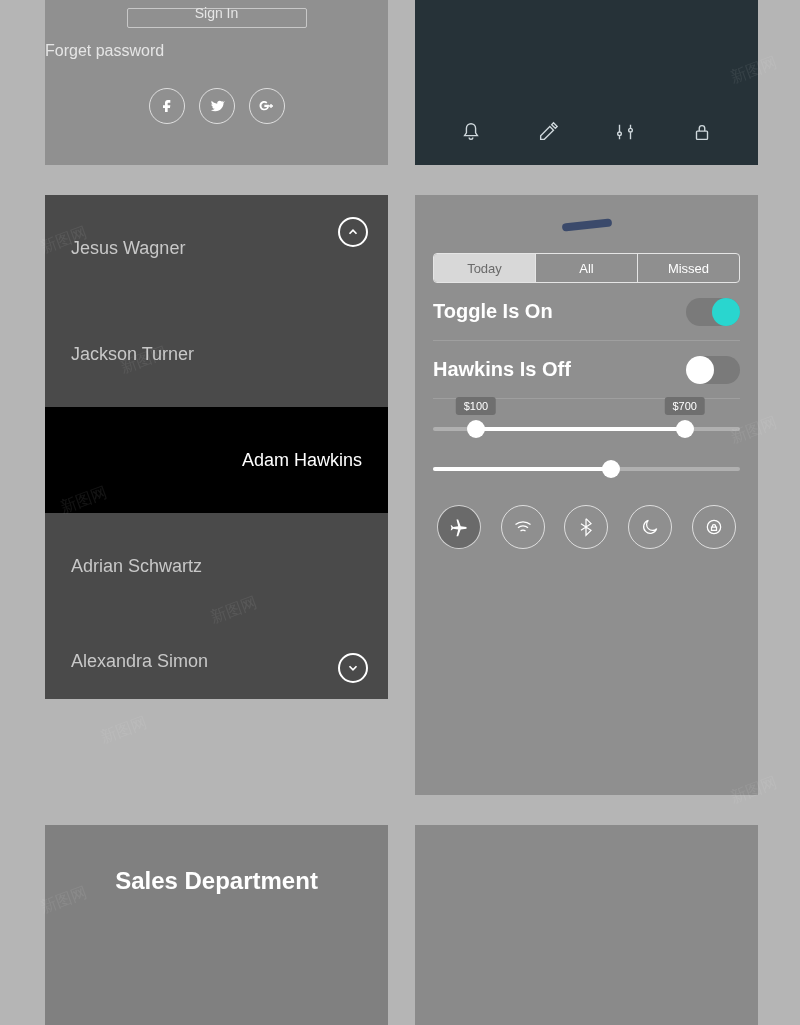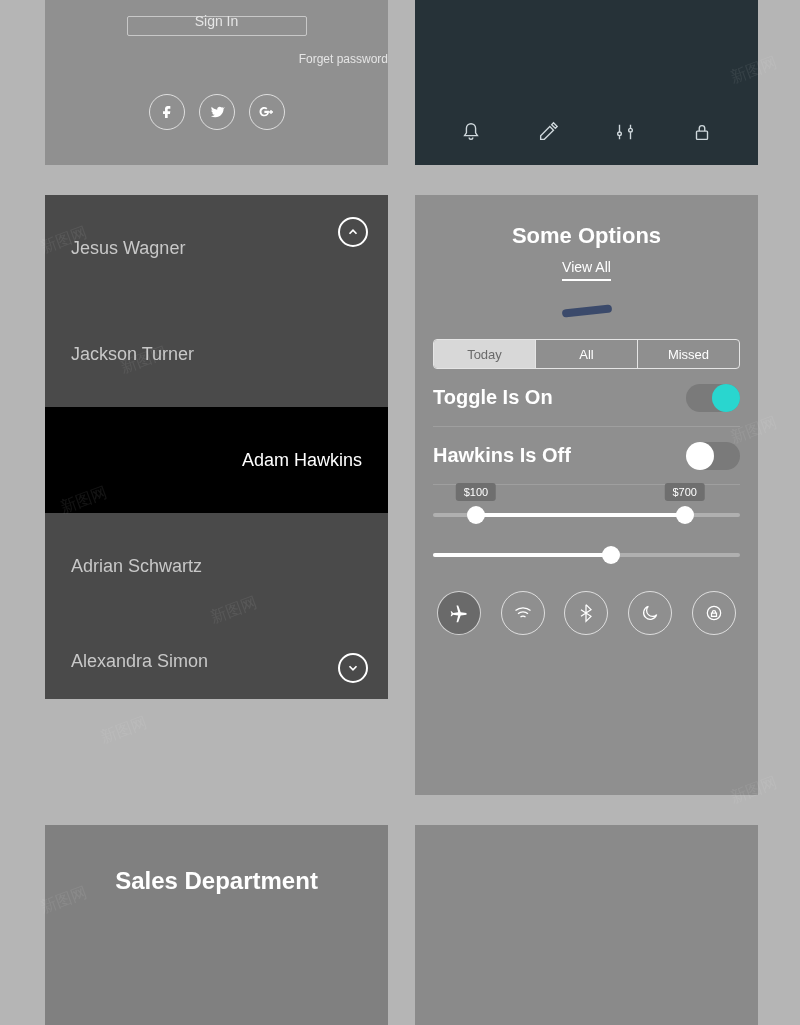"Sign In" .signin-btn { margin: 16px auto -> 8px auto }
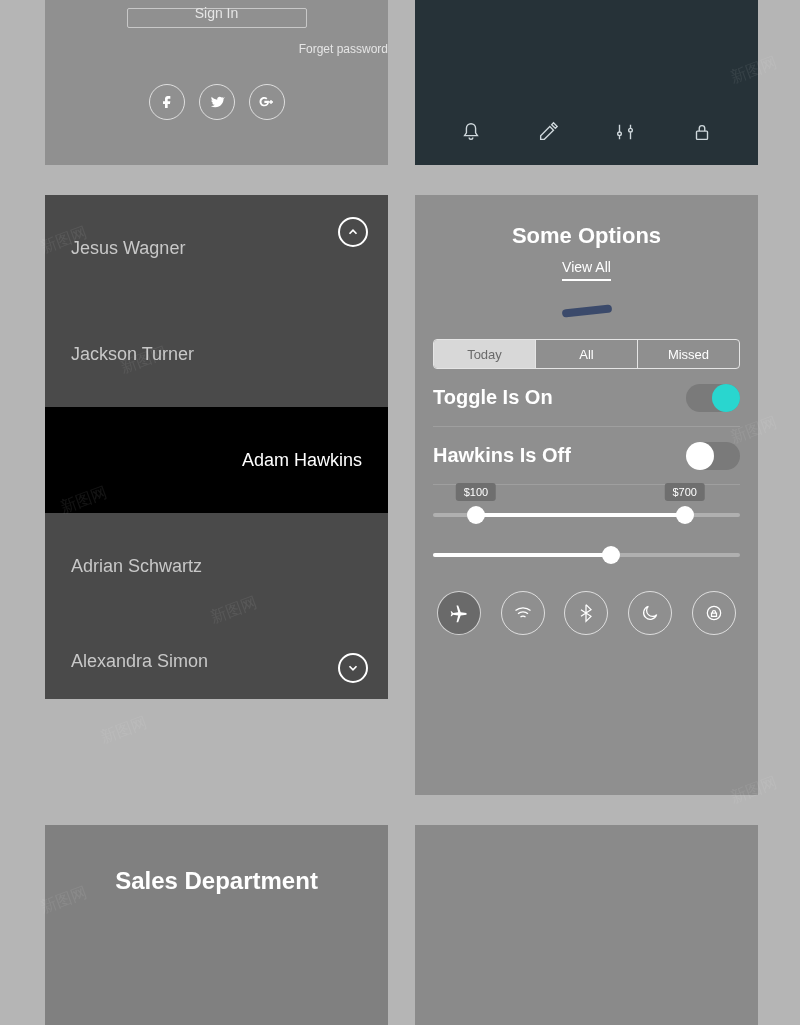"Forget password" .forget { font-size: 12px -> 16px; text-align: right -> left }
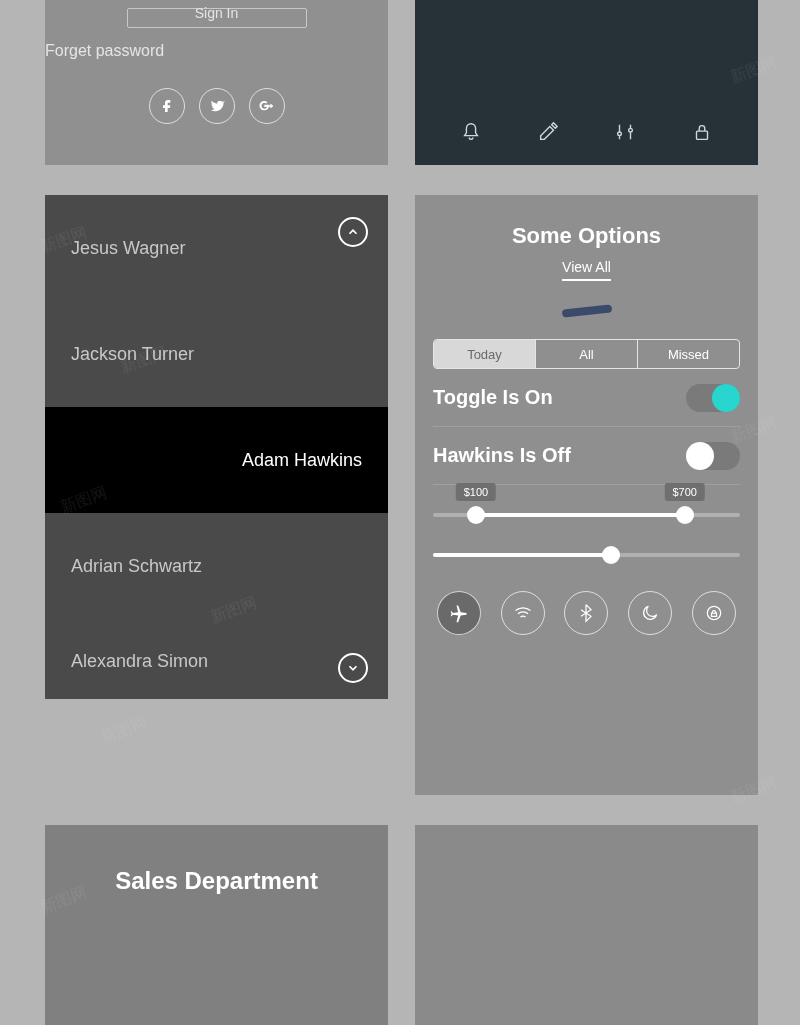"Some Options" div.opt-head { html: <div> <div>Some Options</div> <a>View All</a> </div> -> none }
